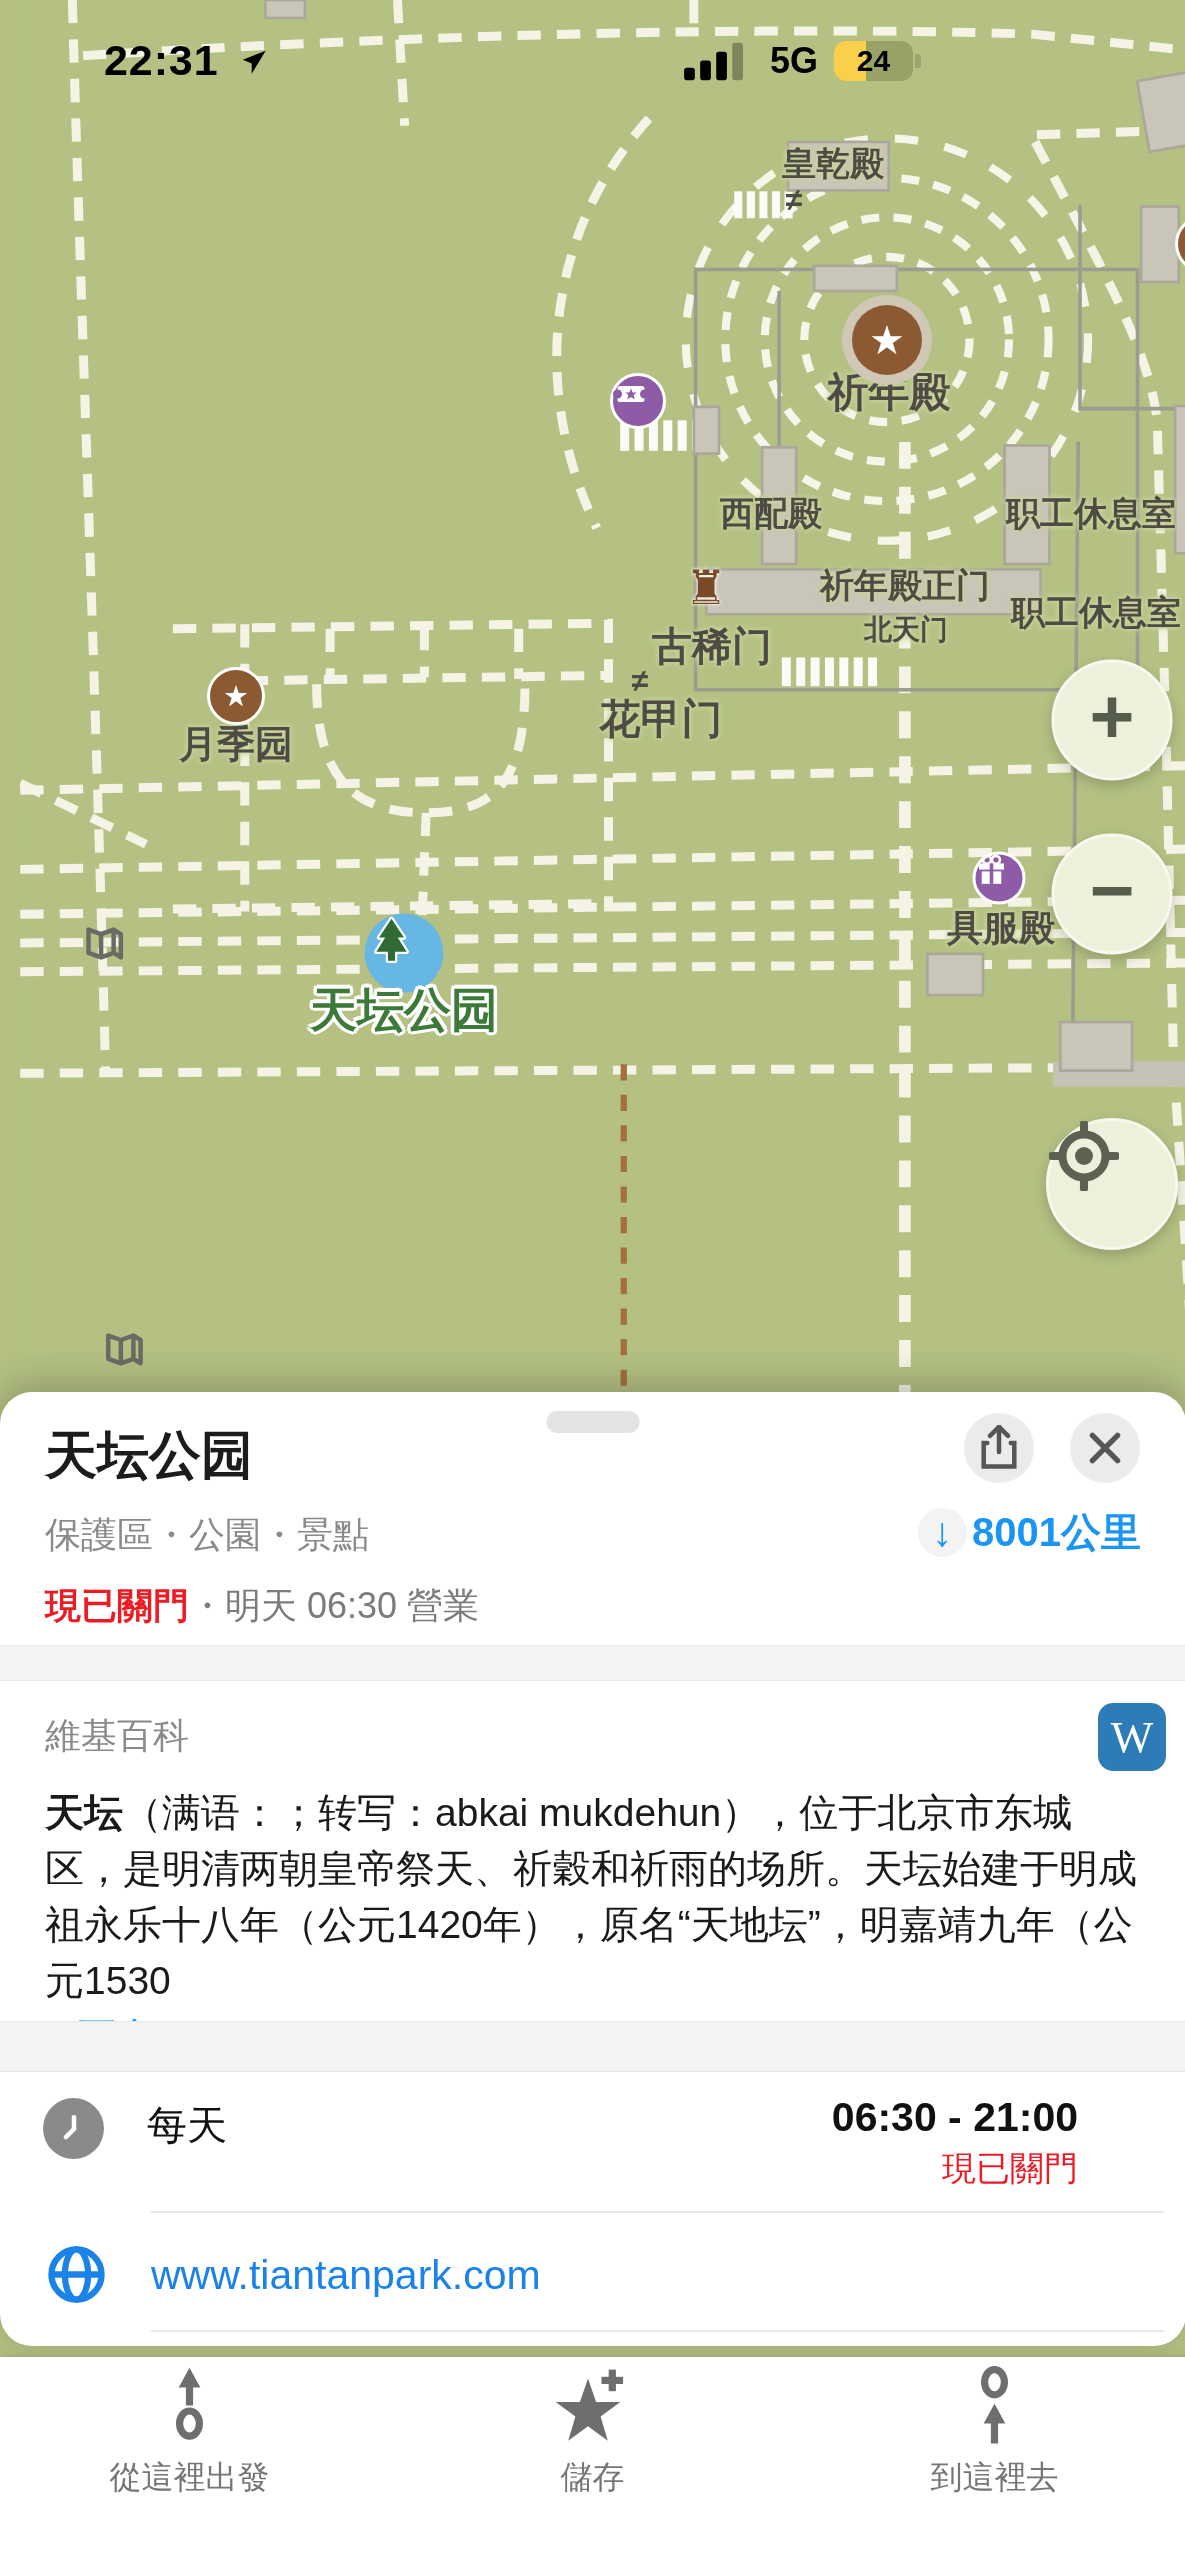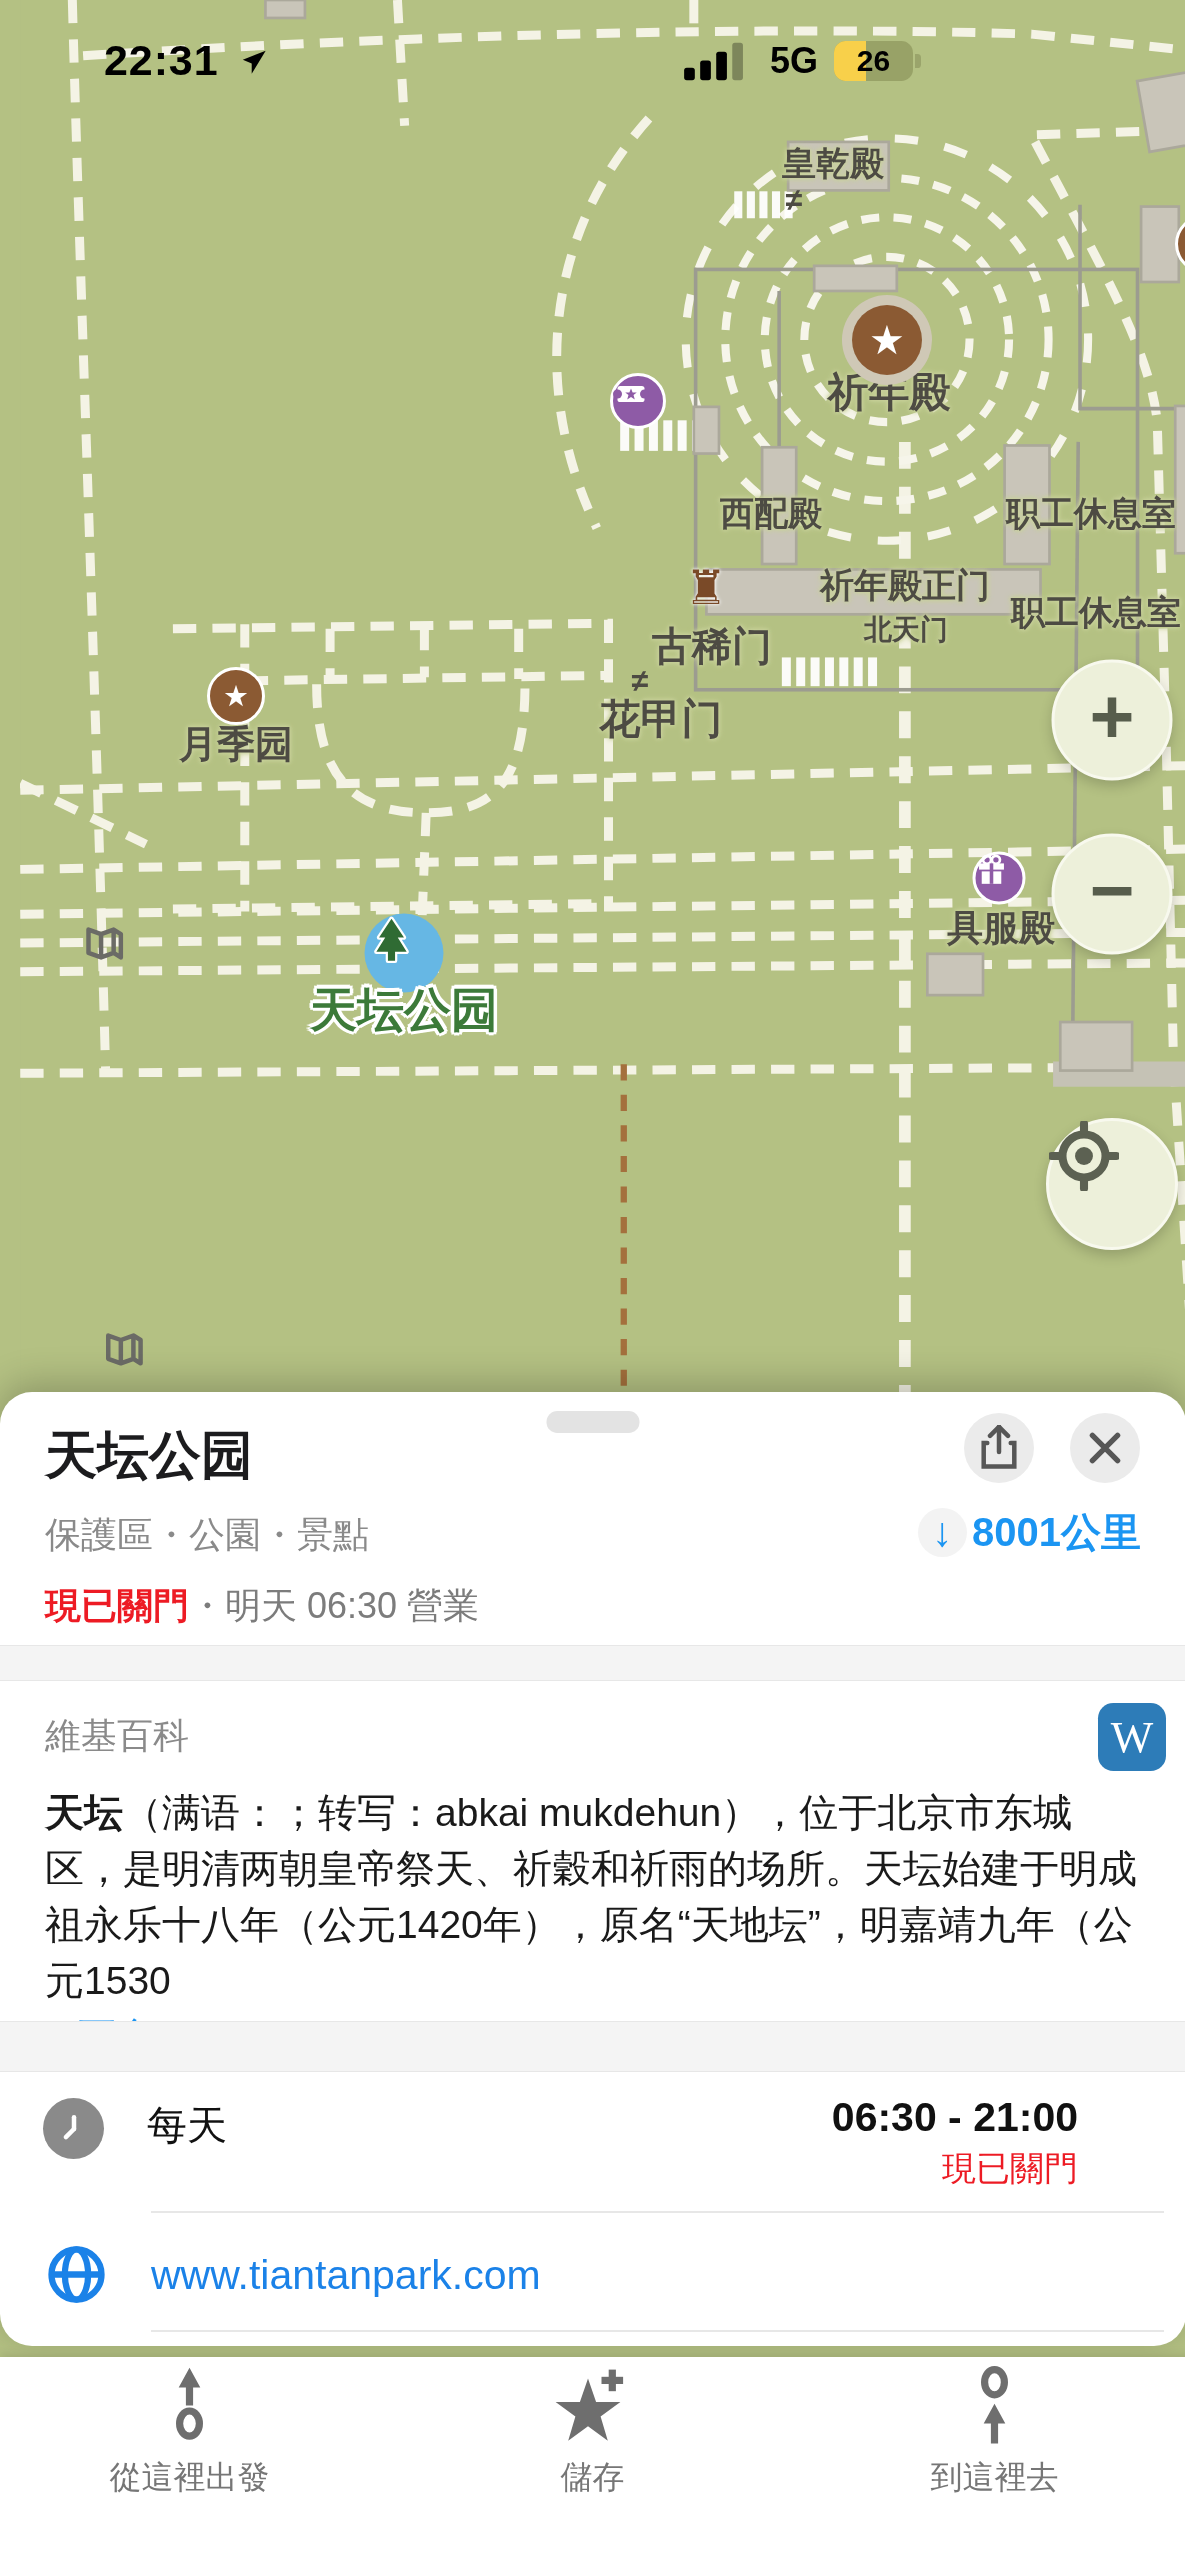"26" div.pct { text: 26 -> 24 }
